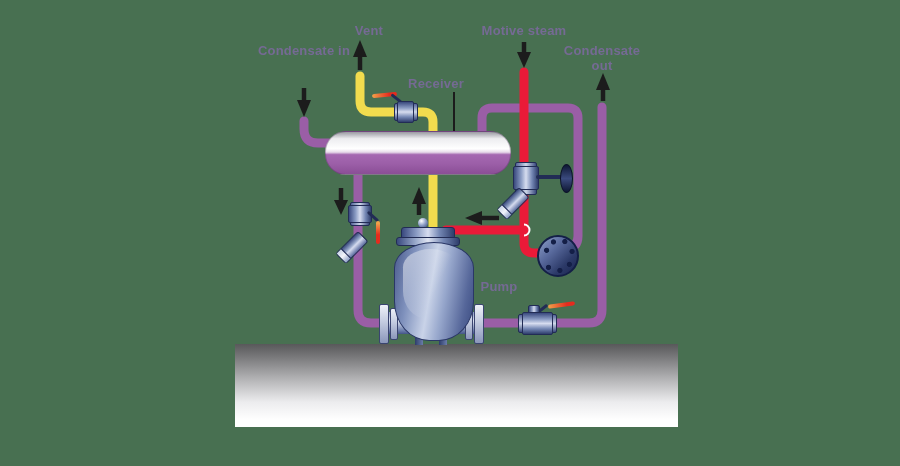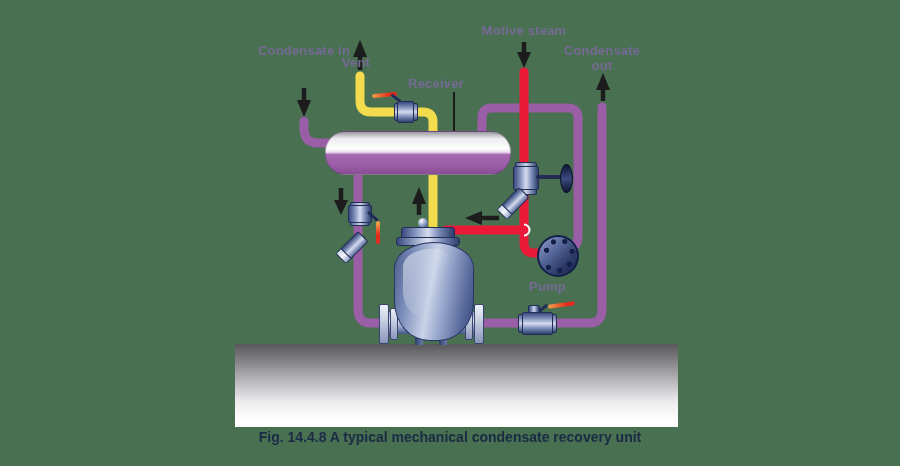"Vent" div.lbl { left: 316px -> 329px; margin-top: 32px -> none }
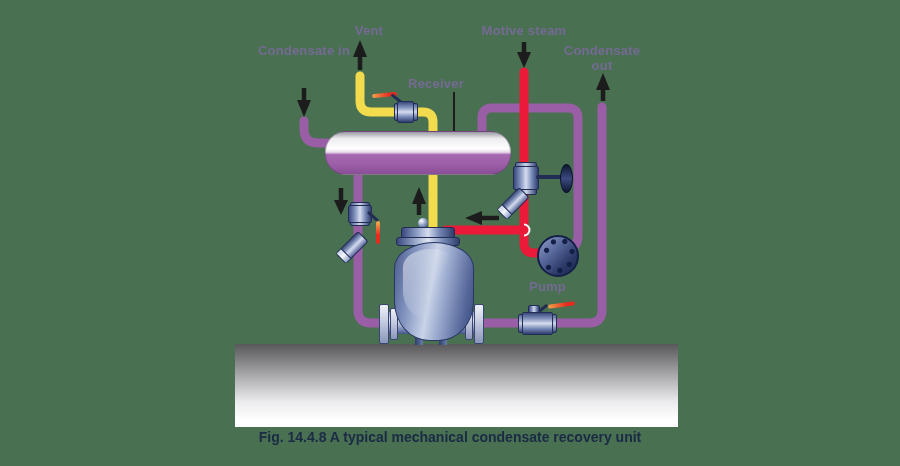"Pump" div.lbl { left: 496px -> 464px; text-align: right -> center }
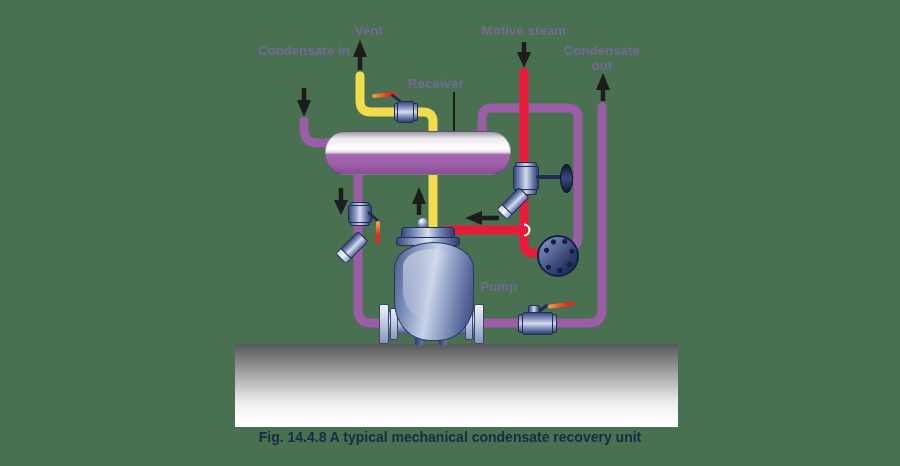"Fig. 14.4.8 A typical mechanical" div.caption { html: <div>Fig. 14.4.8 A typical mechanical condensate recovery unit</div> -> none }
